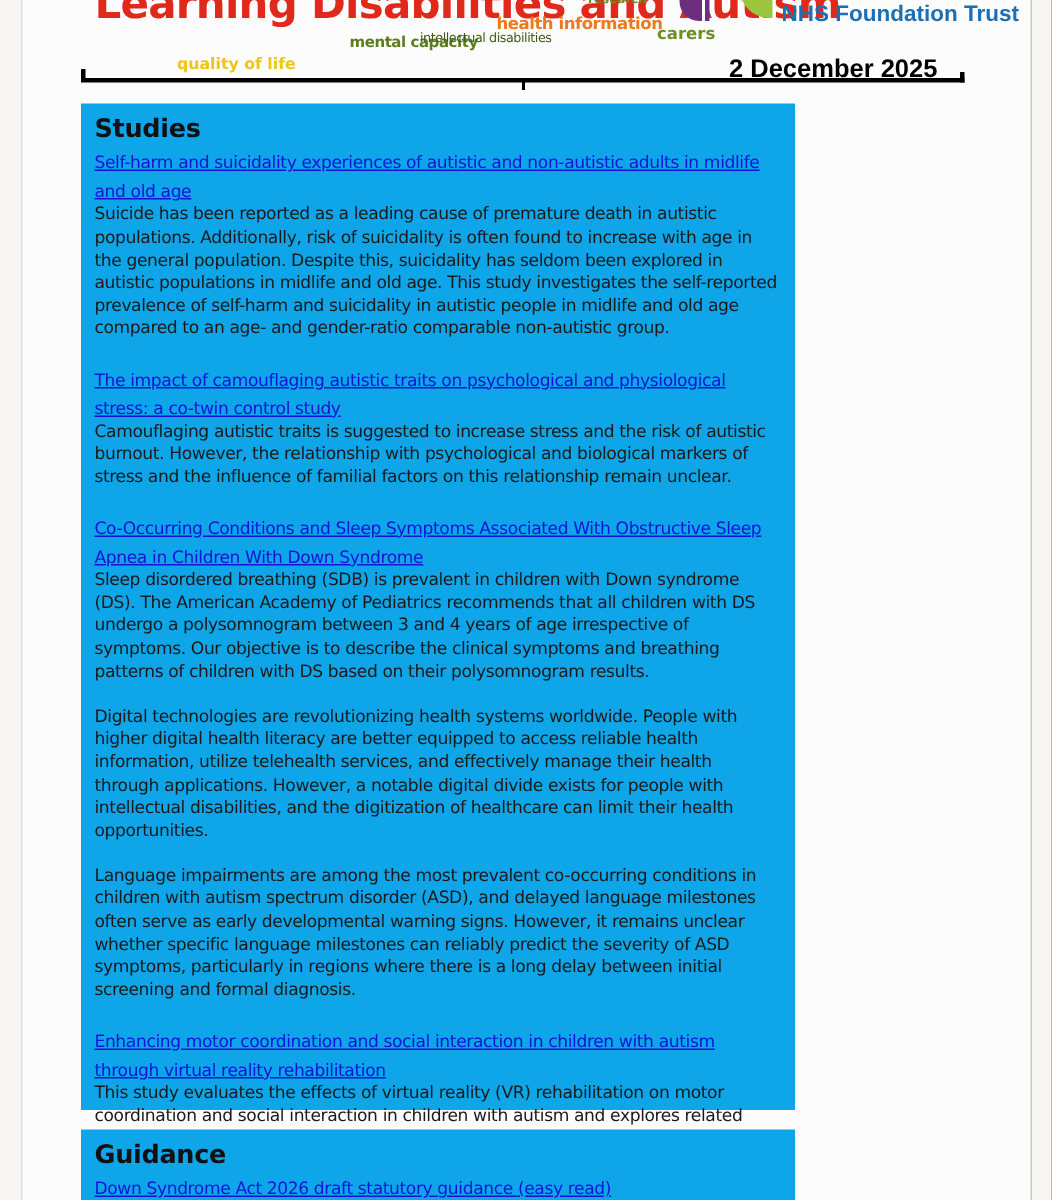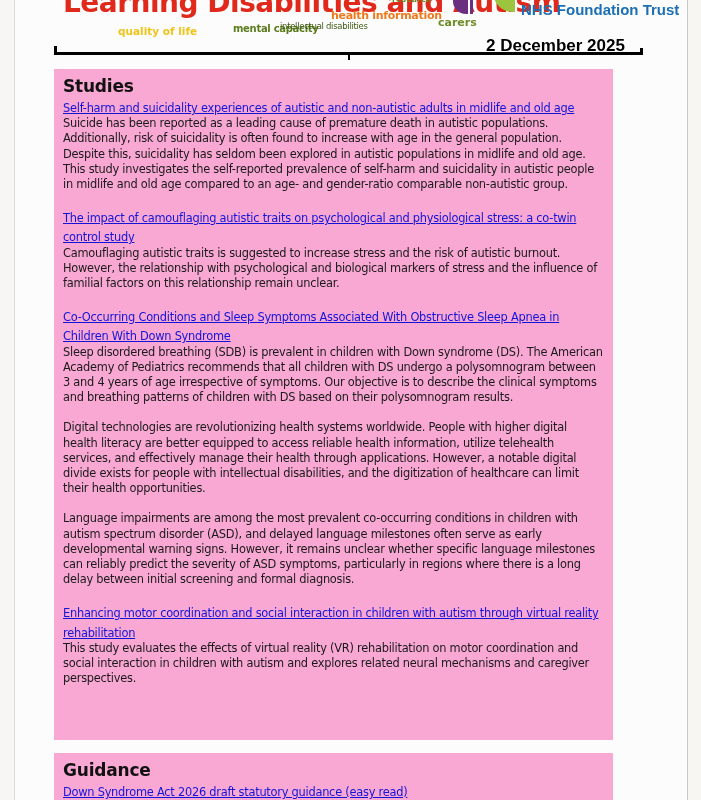"quality of life" .wc-quality { top: 25px -> 37px }
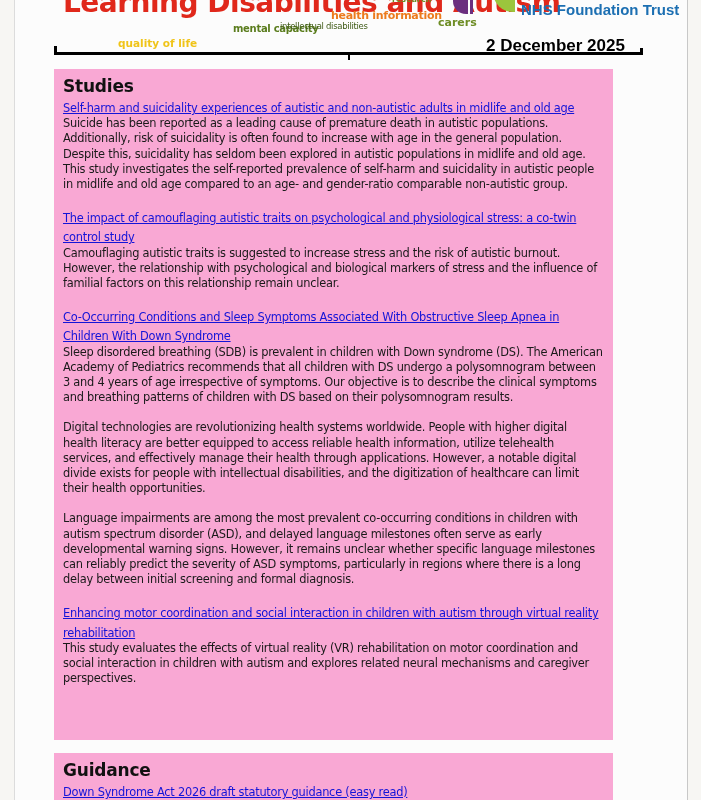"Studies" .section { background: #f9a8d4 -> #0ea5e9; width: 559px -> 476px }
